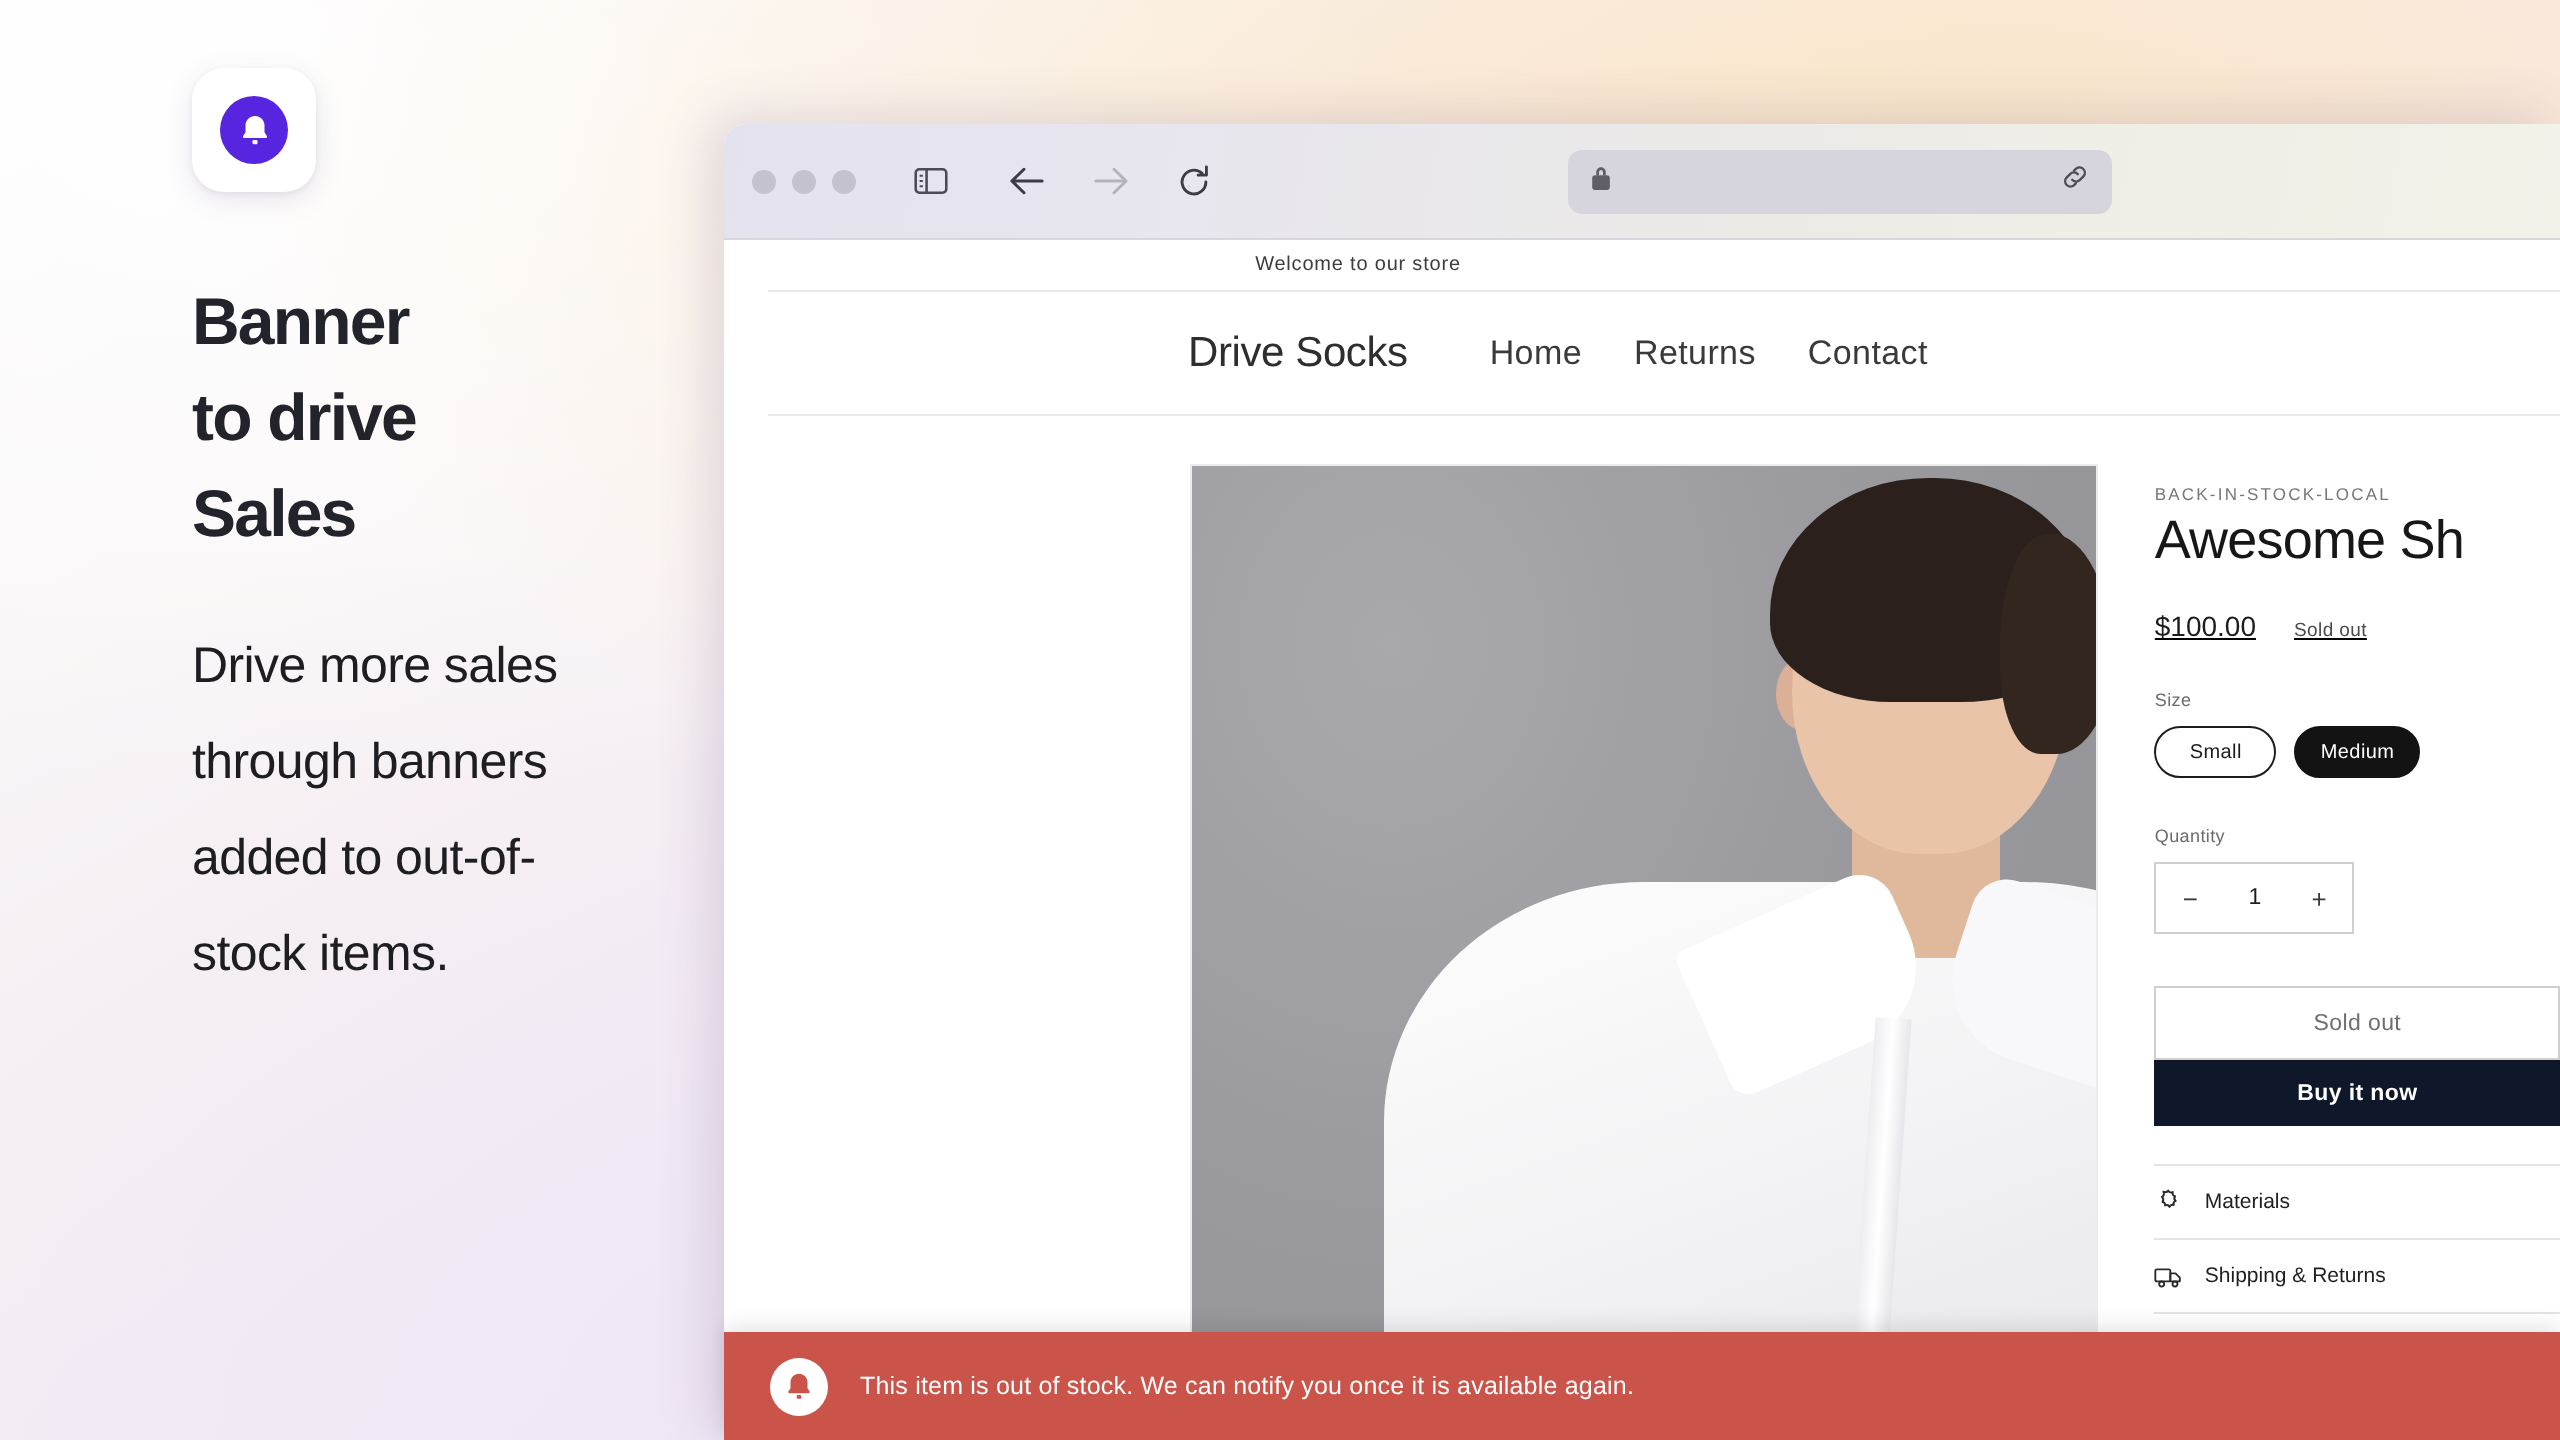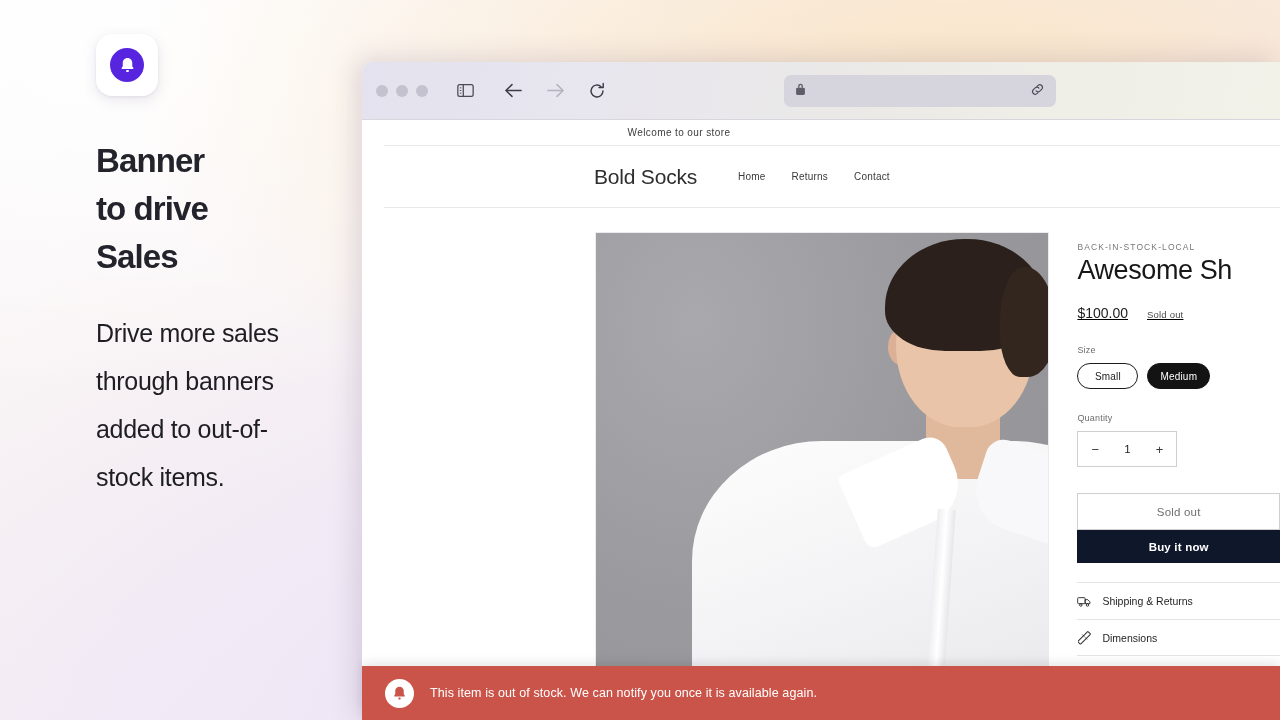"Bold Socks" div { text: Bold -> Drive }
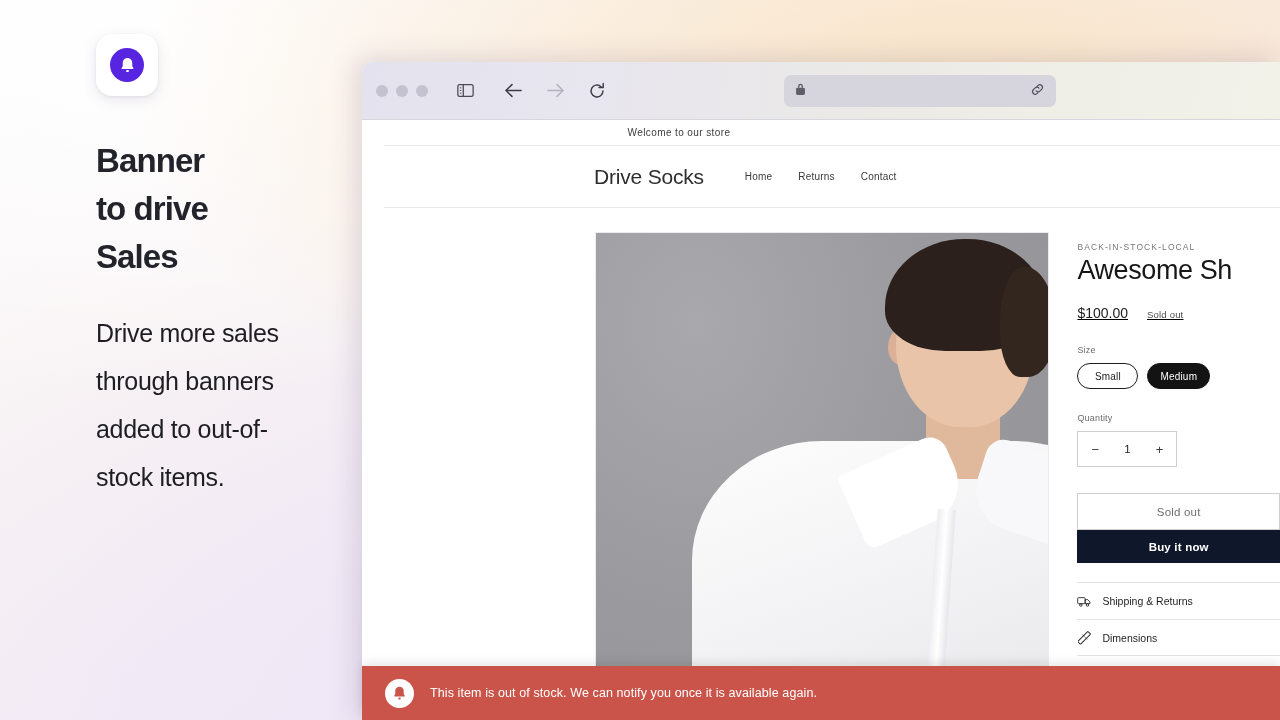"Home" .store-nav-link { font-size: 10px -> 17px }
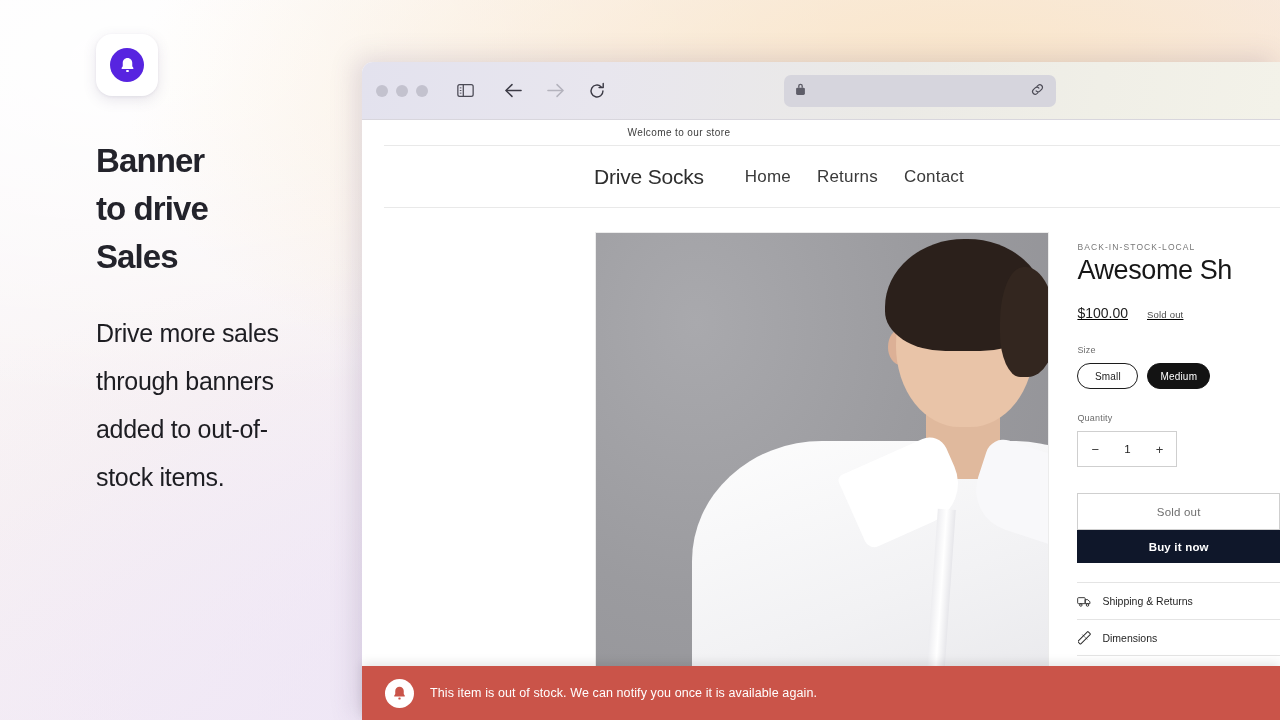"Materials" div.accordion-row { html: none -> <div> <span> <svg> <path></path> </svg> </span> <span>Materials</span> </div> }
